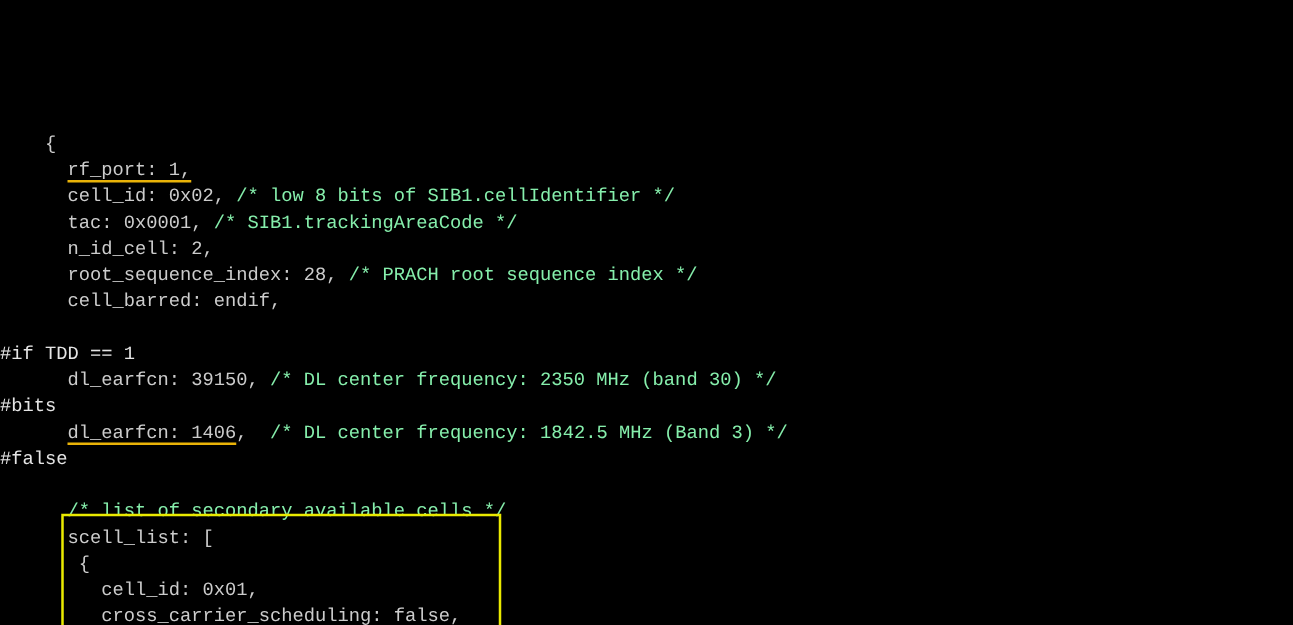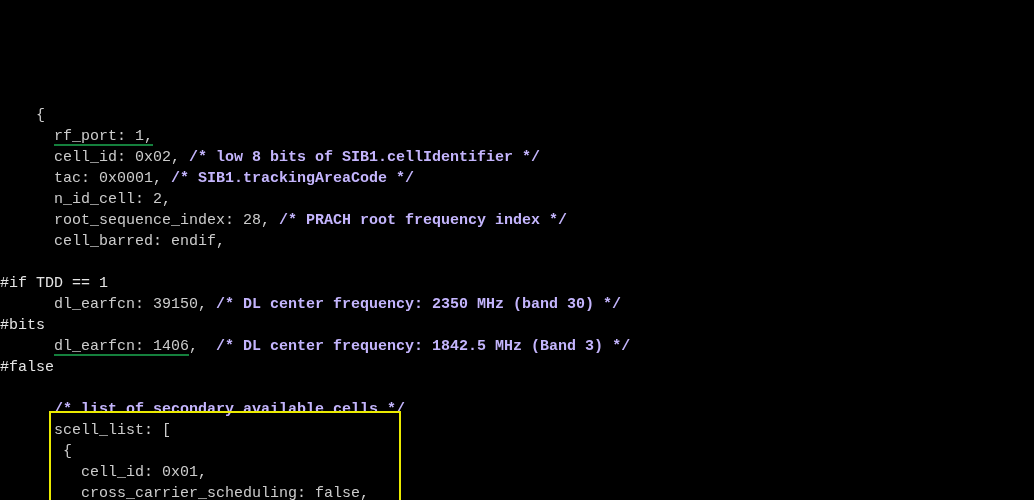"rf_port: 1," .underline-red { border-bottom: 2px solid #15803d -> 2px solid #eab308 }
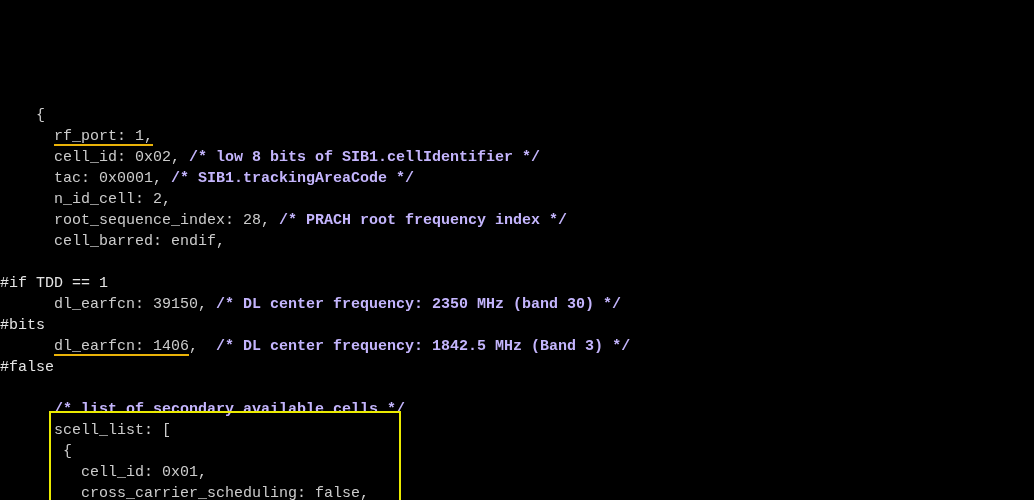"/* low 8 bits of" .comment { color: #c4b5fd -> #86efac; font-weight: bold -> none }
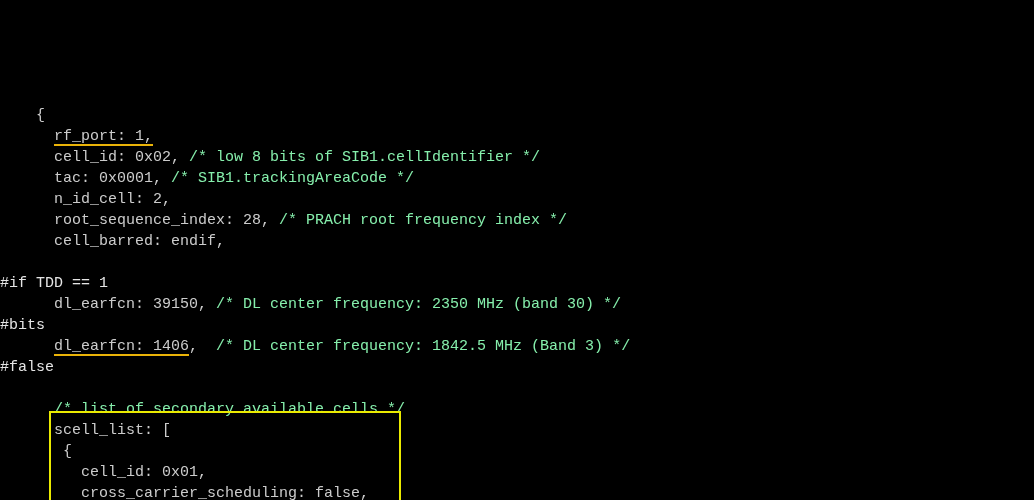"/* PRACH root frequency index" span.comment { text: frequency -> sequence }
